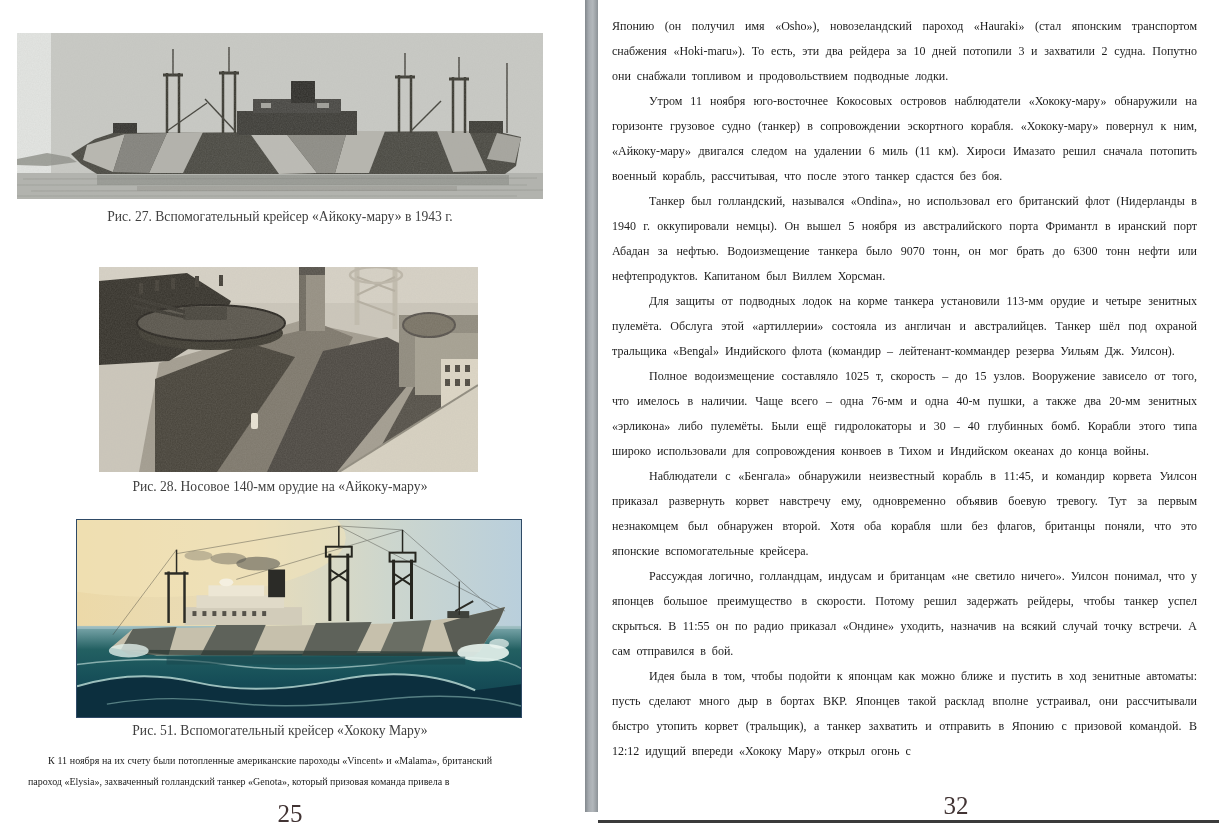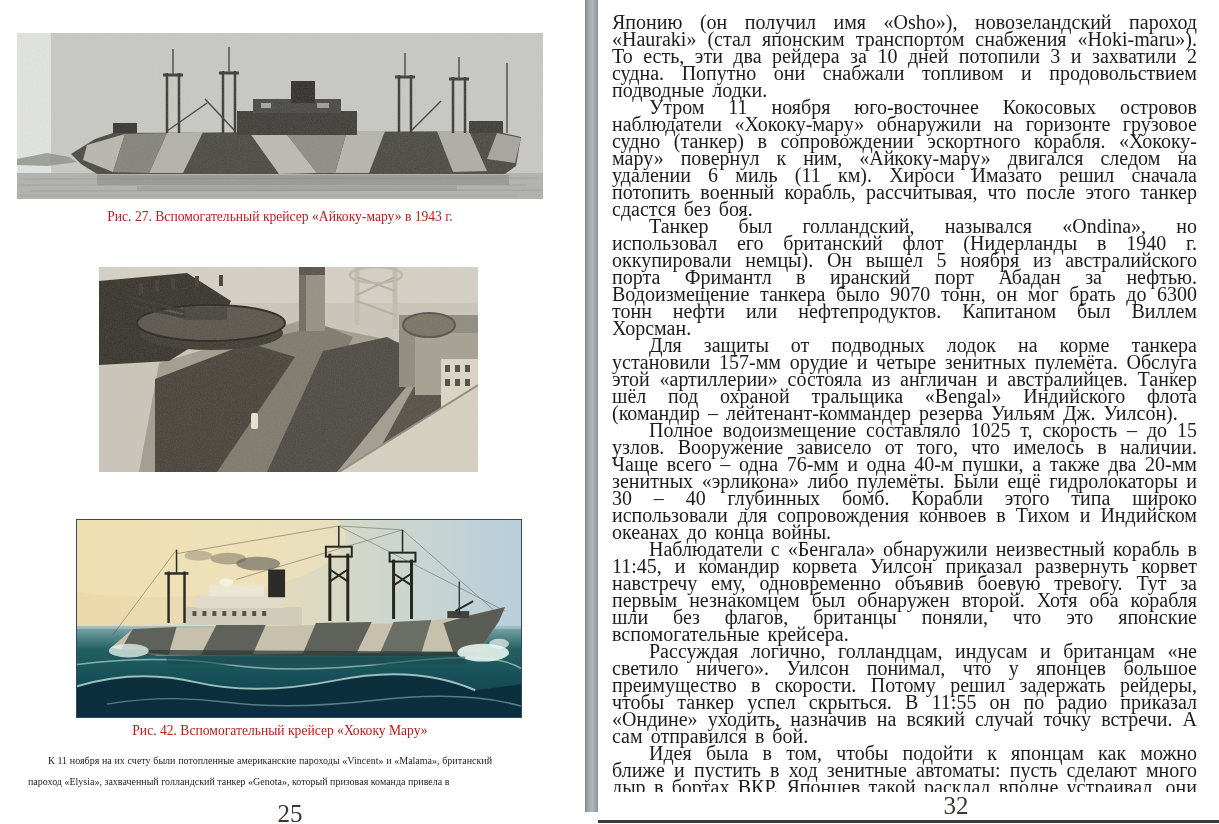"Японию (он получил имя «Osho»)," #rp-text { font-size: 20px -> 12px; line-height: 17px -> 25px }
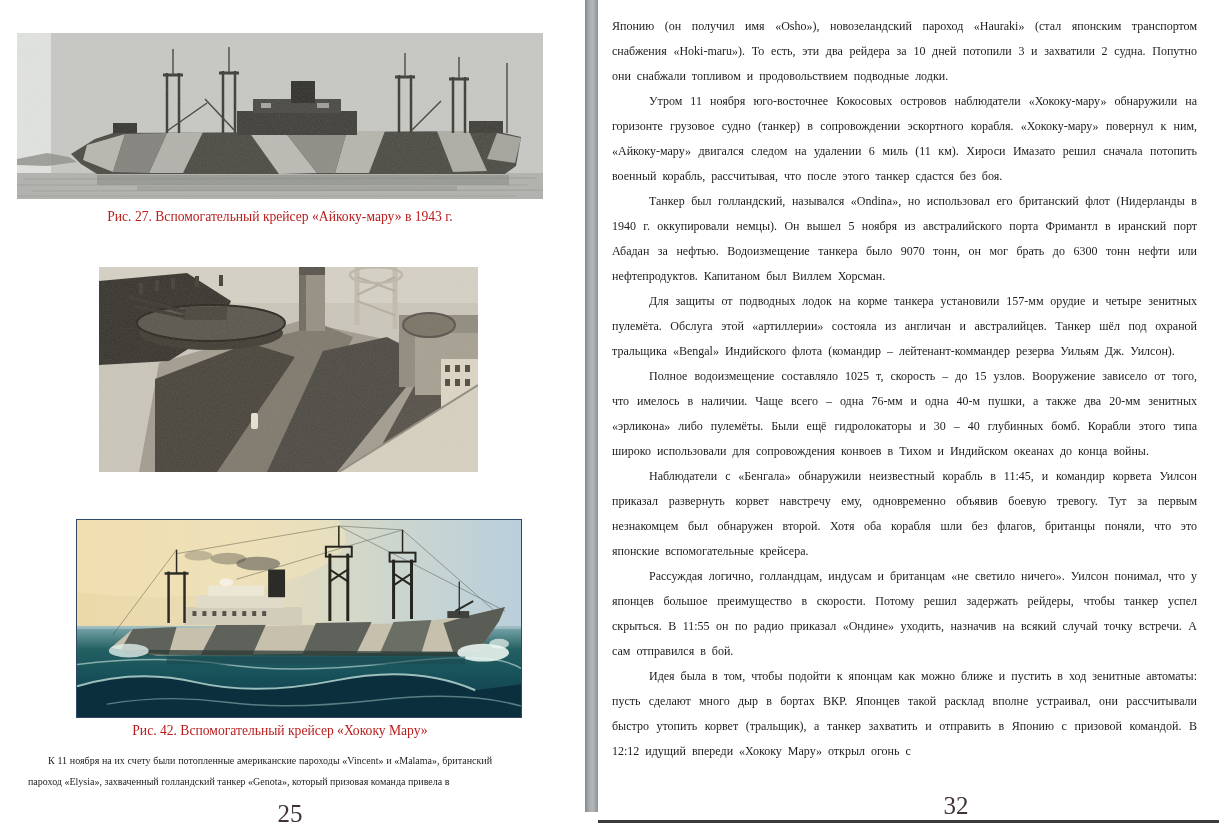"Рис. 27. Вспомогательный крейсер" .caption { color: #b91c1c -> #404040 }
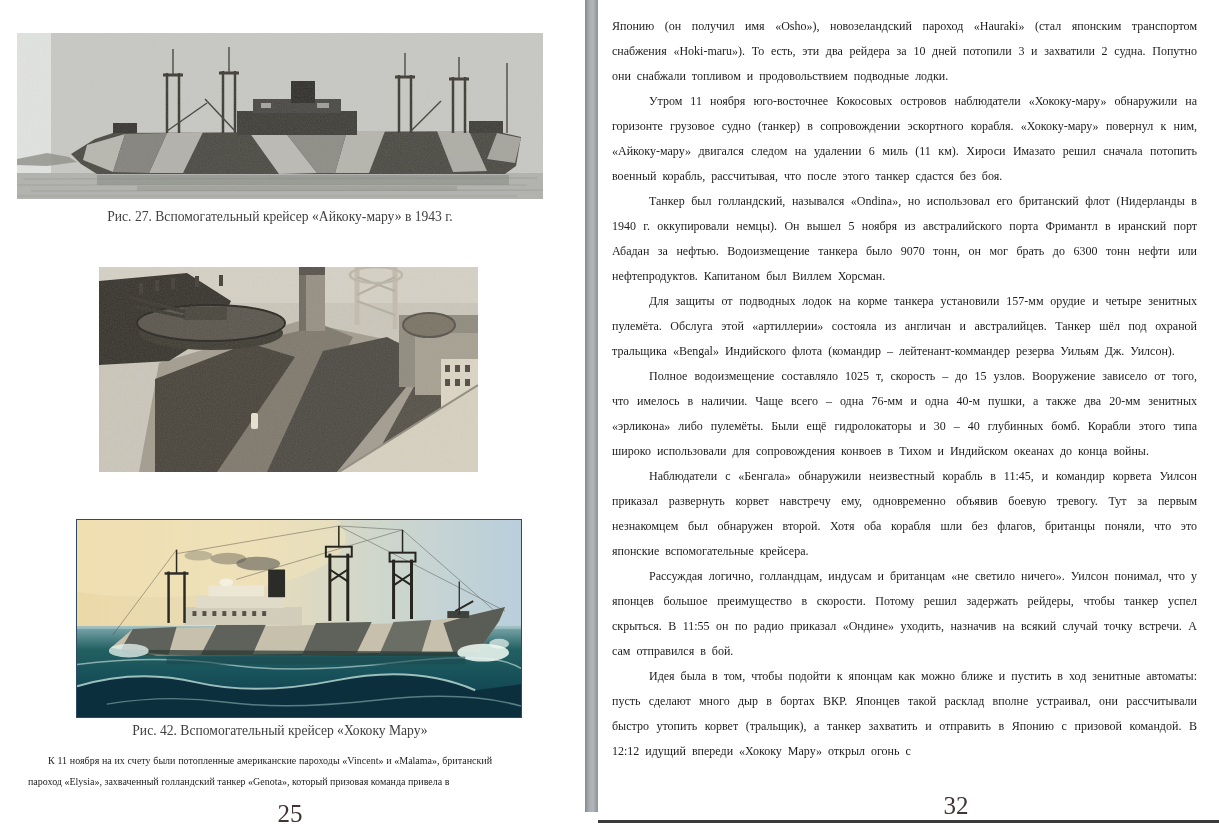"Для защиты от подводных лодок" p { text: 157-мм -> 113-мм }
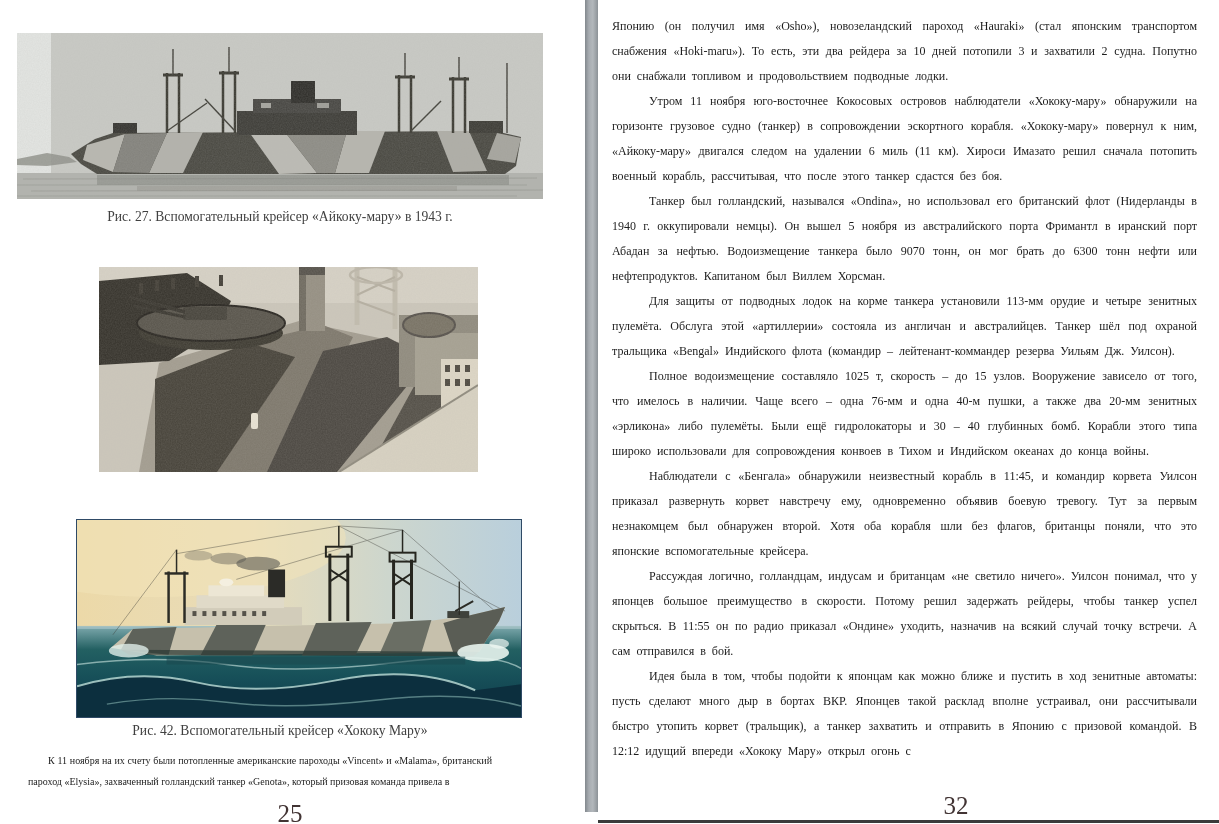"Рис. 28. Носовое 140-мм орудие" div.abs { html: none -> <div>Рис. 28. Носовое 140-мм орудие на «Айкоку-мару»</div> }
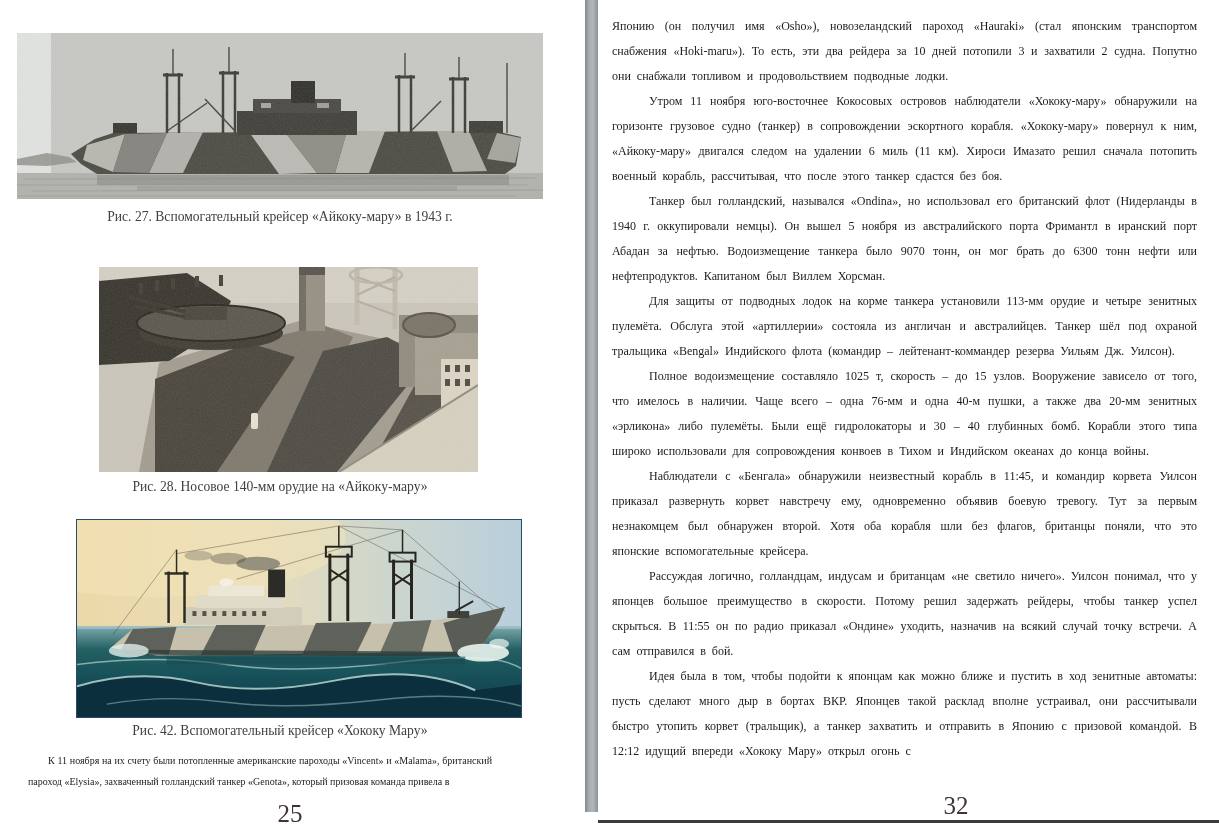"Рис. 42. Вспомогательный крейсер «Хококу" div.abs { text: 42 -> 51 }
